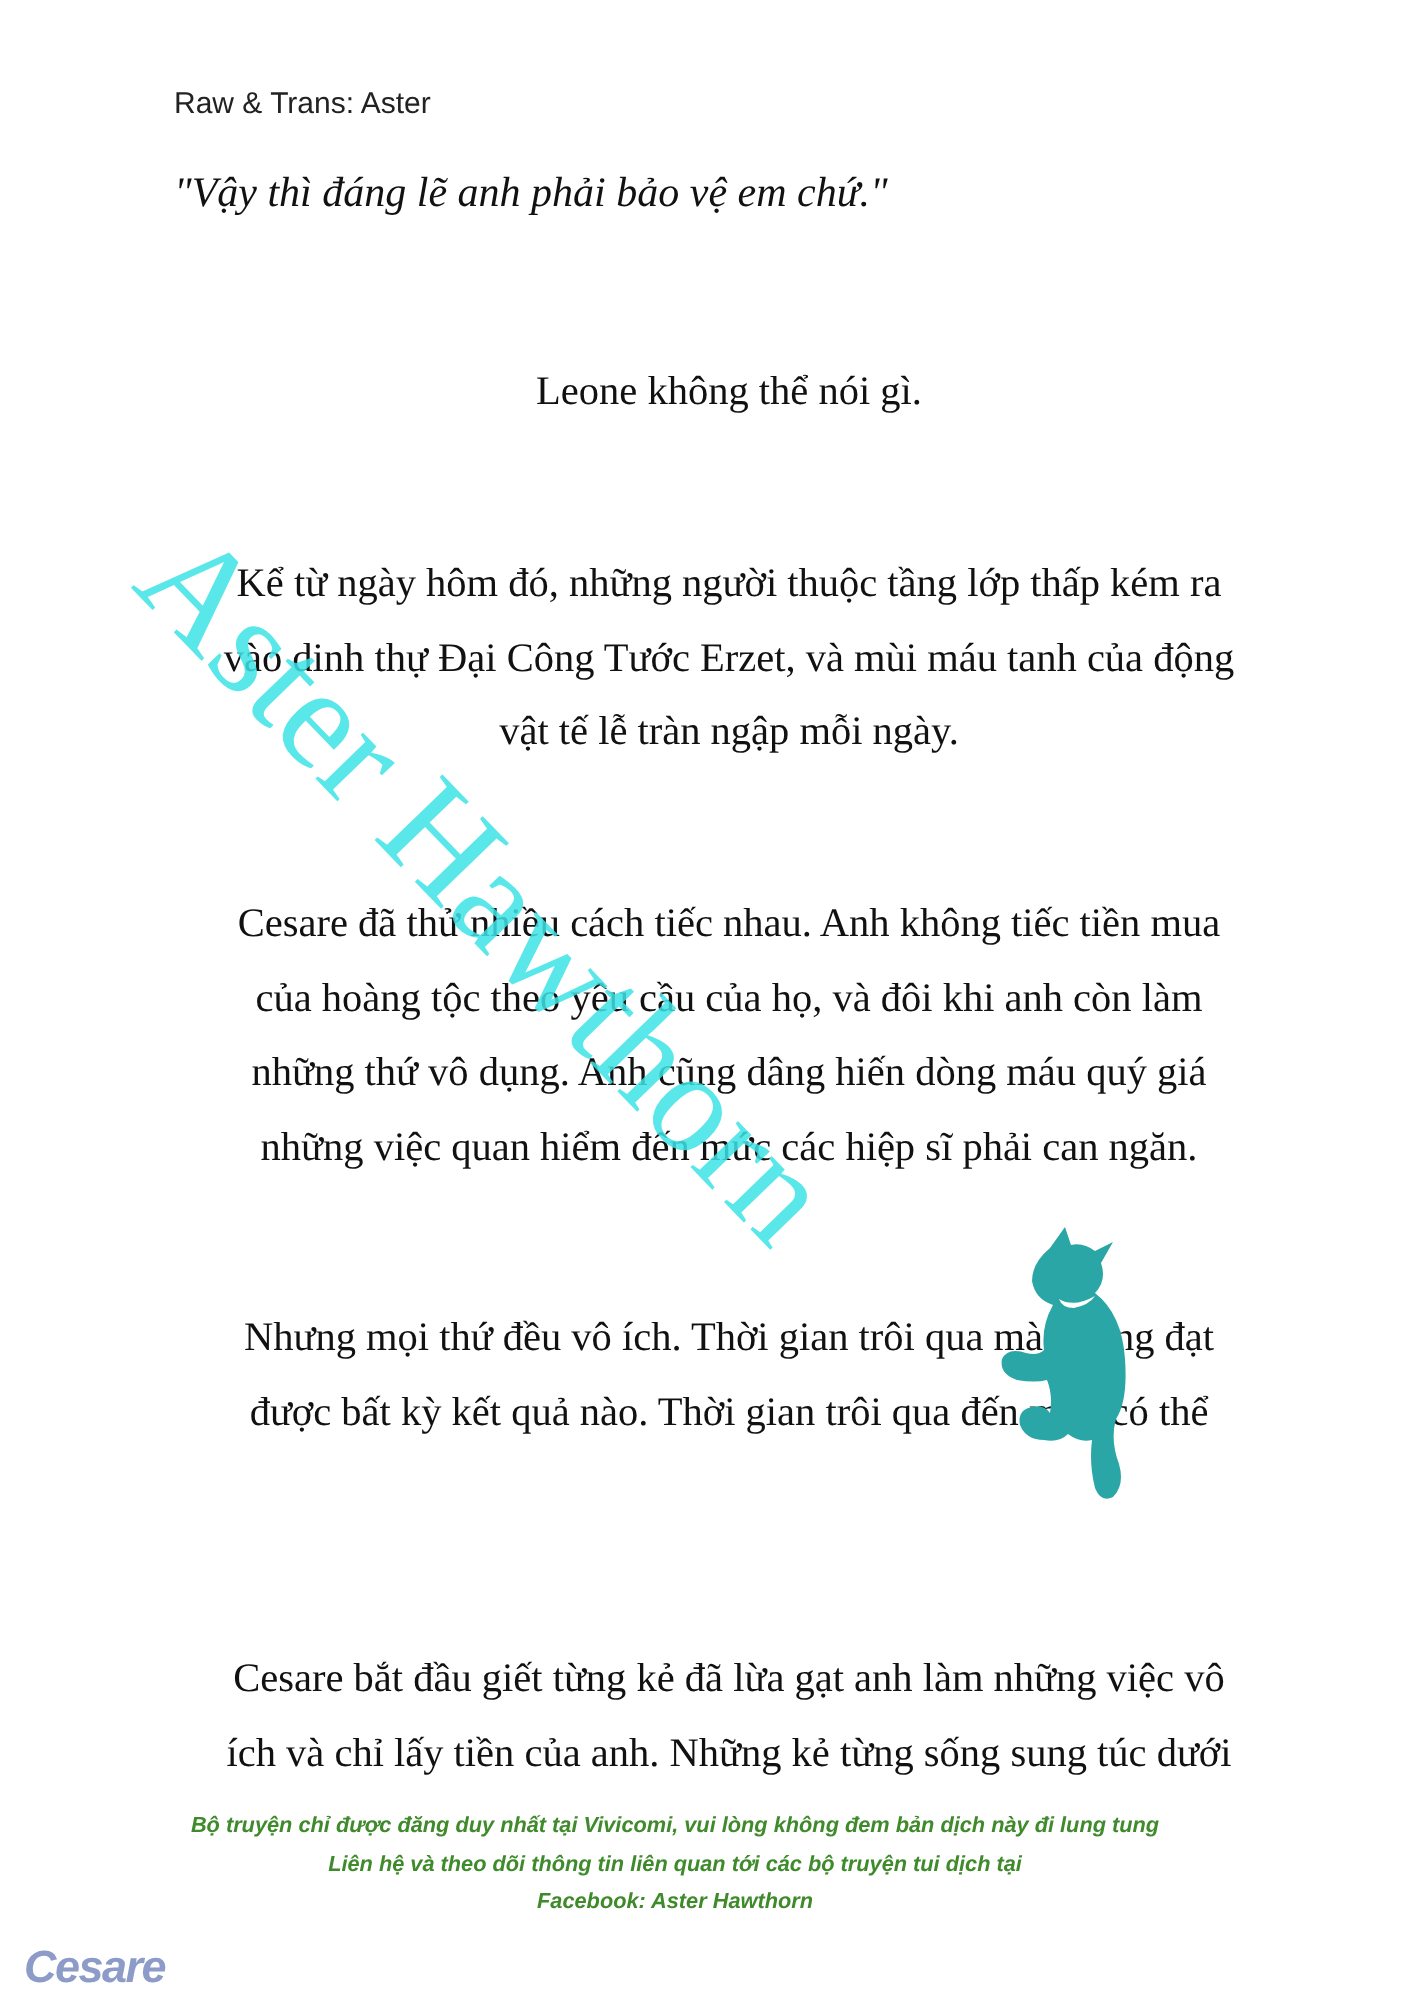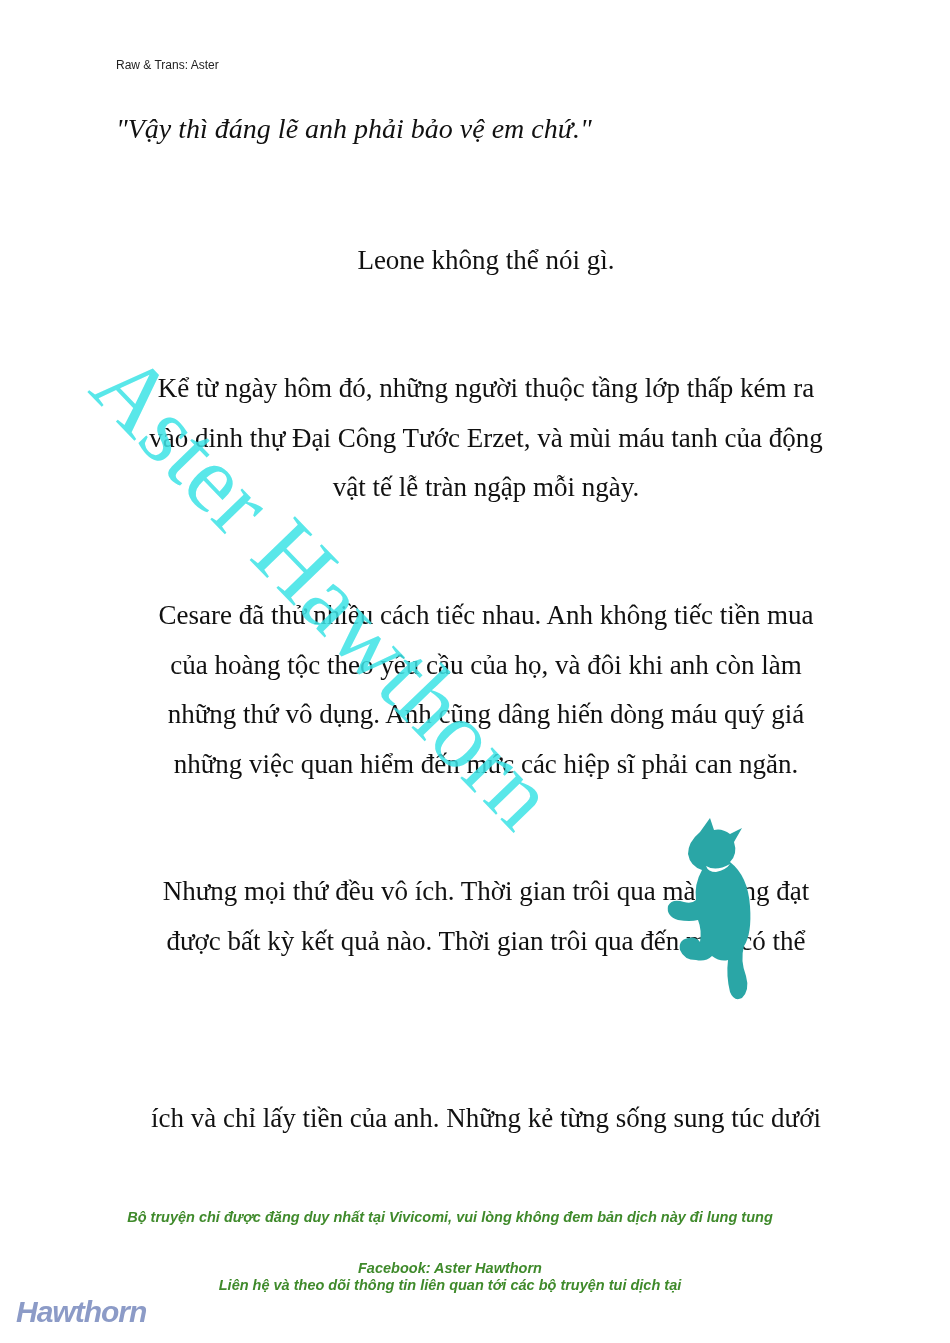"Raw & Trans: Aster" .header { font-size: 12px -> 20px }
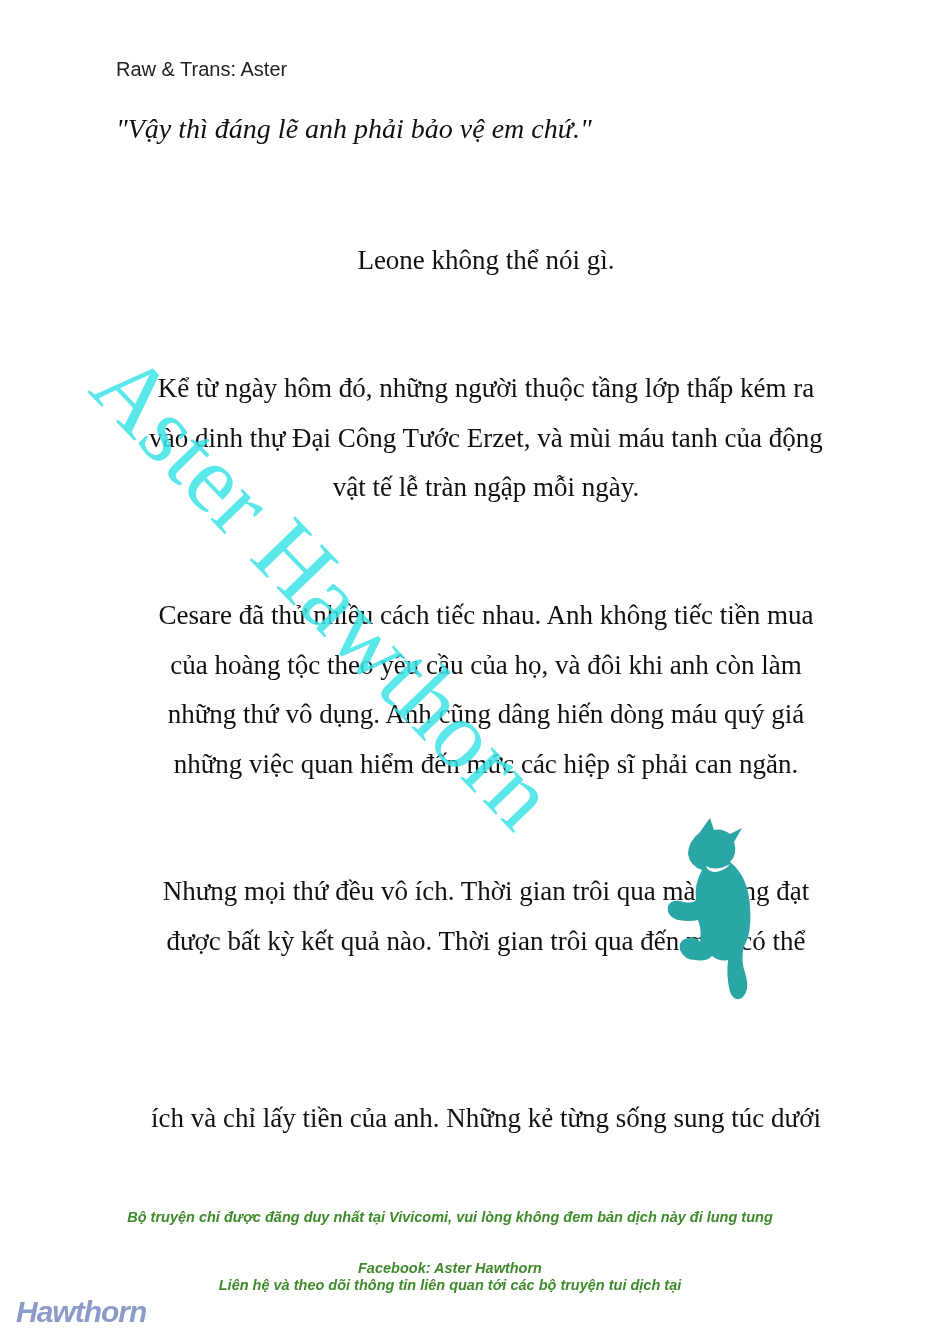"Cesare bắt đầu giết từng" span.line { html: none -> <span>Cesare bắt đầu giết từng kẻ đã lừa gạt anh làm những việc vô</span> }
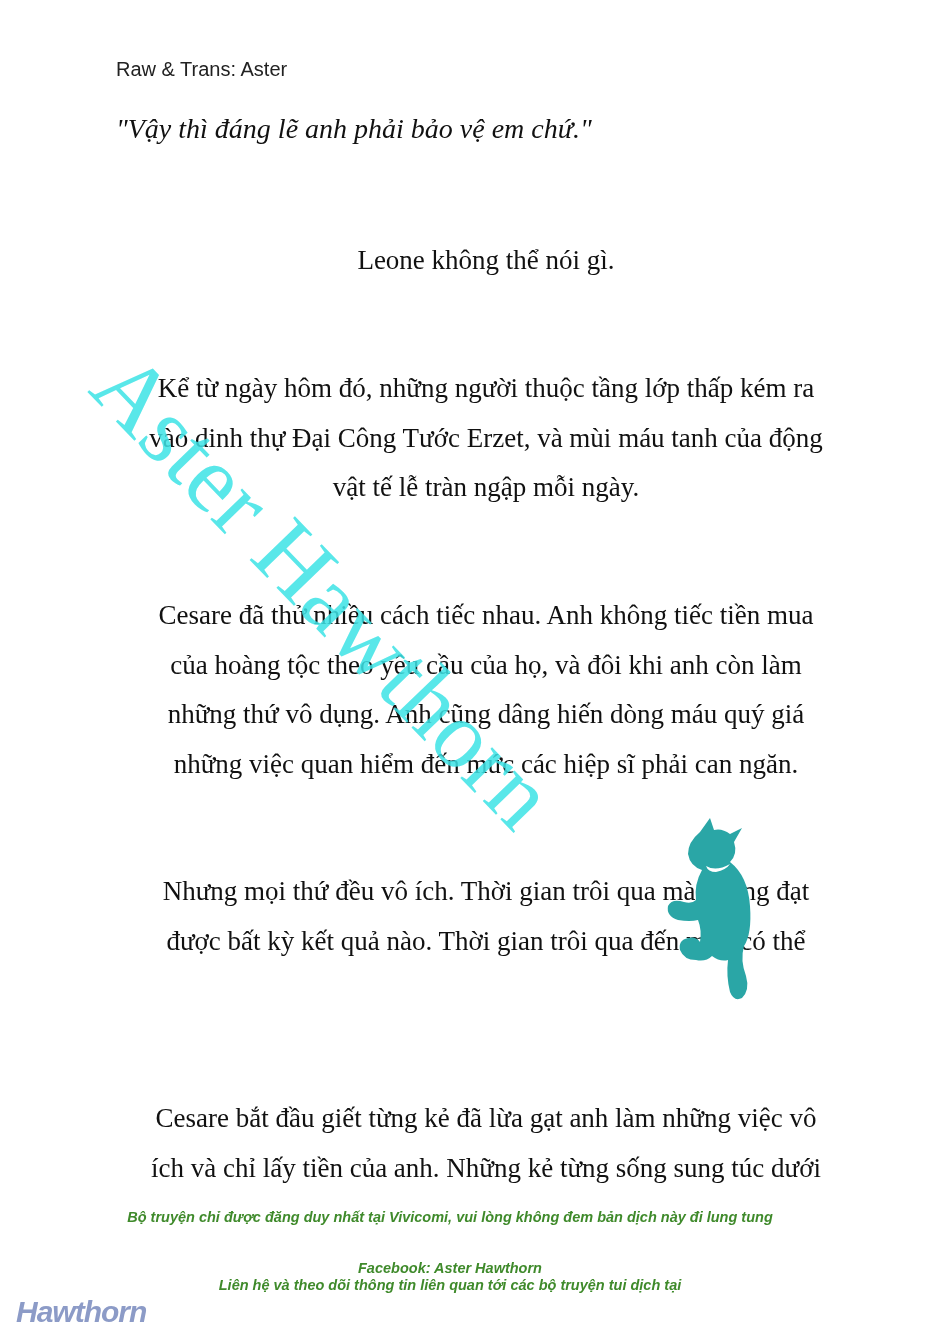"Liên hệ và theo dõi" div.footer { top: 1277px -> 1235px }
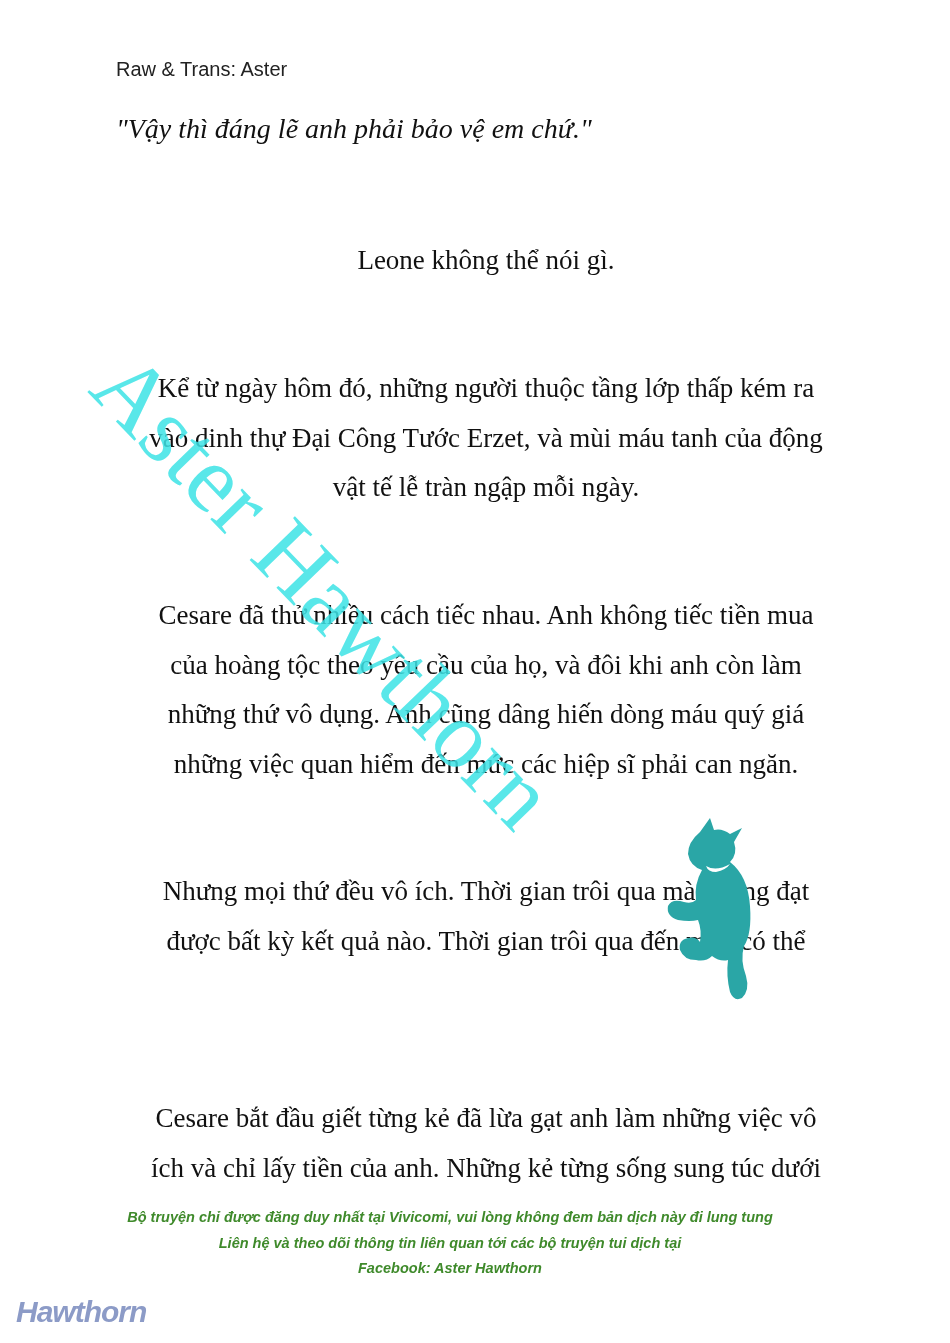"Hawthorn" div.logo { text: Hawthorn -> Cesare }
